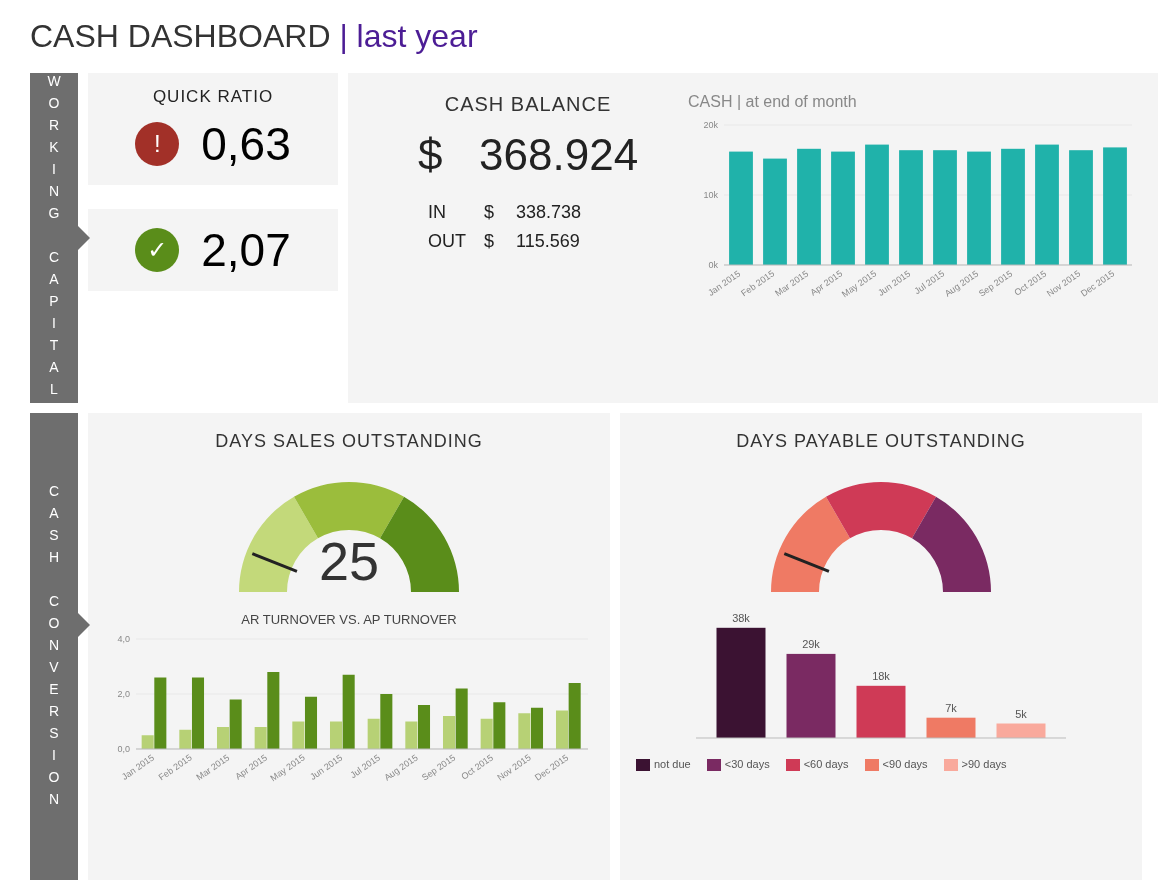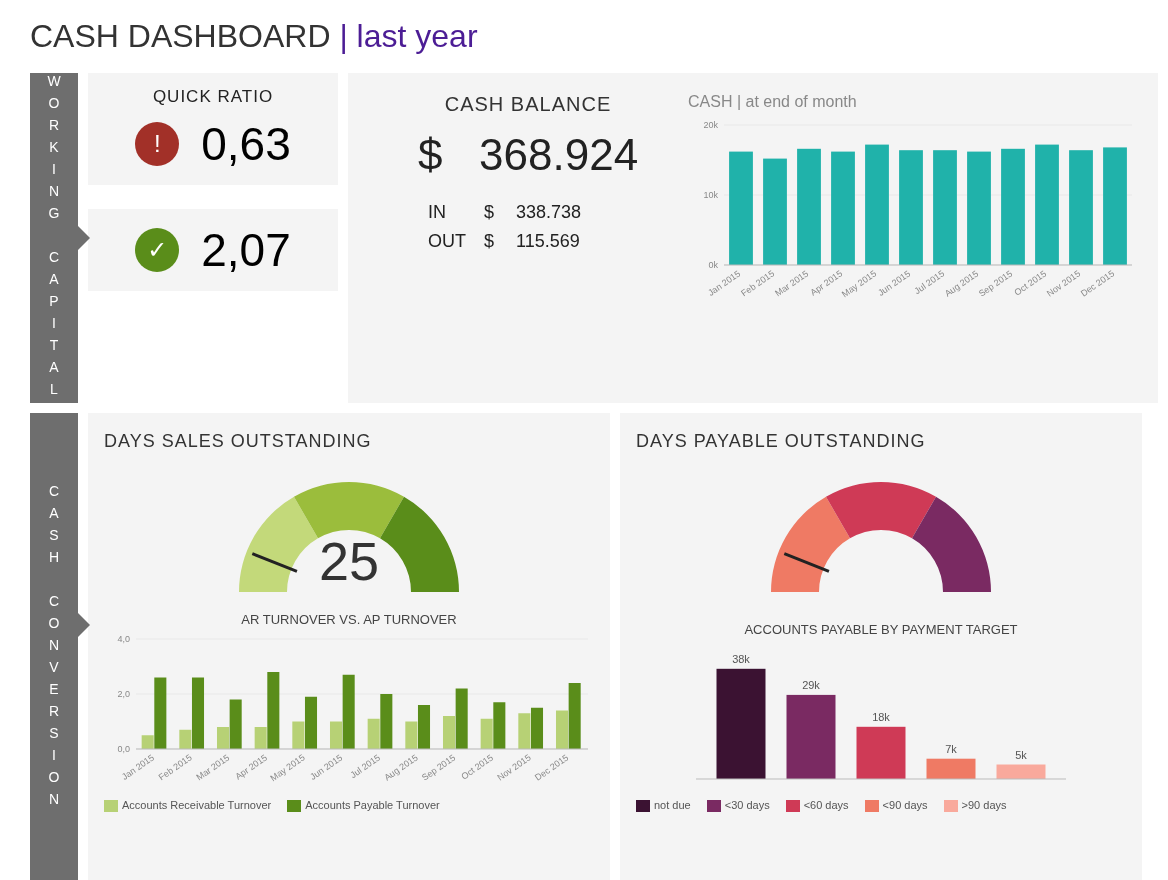"DAYS SALES OUTSTANDING" .panel-title { text-align: none -> center }
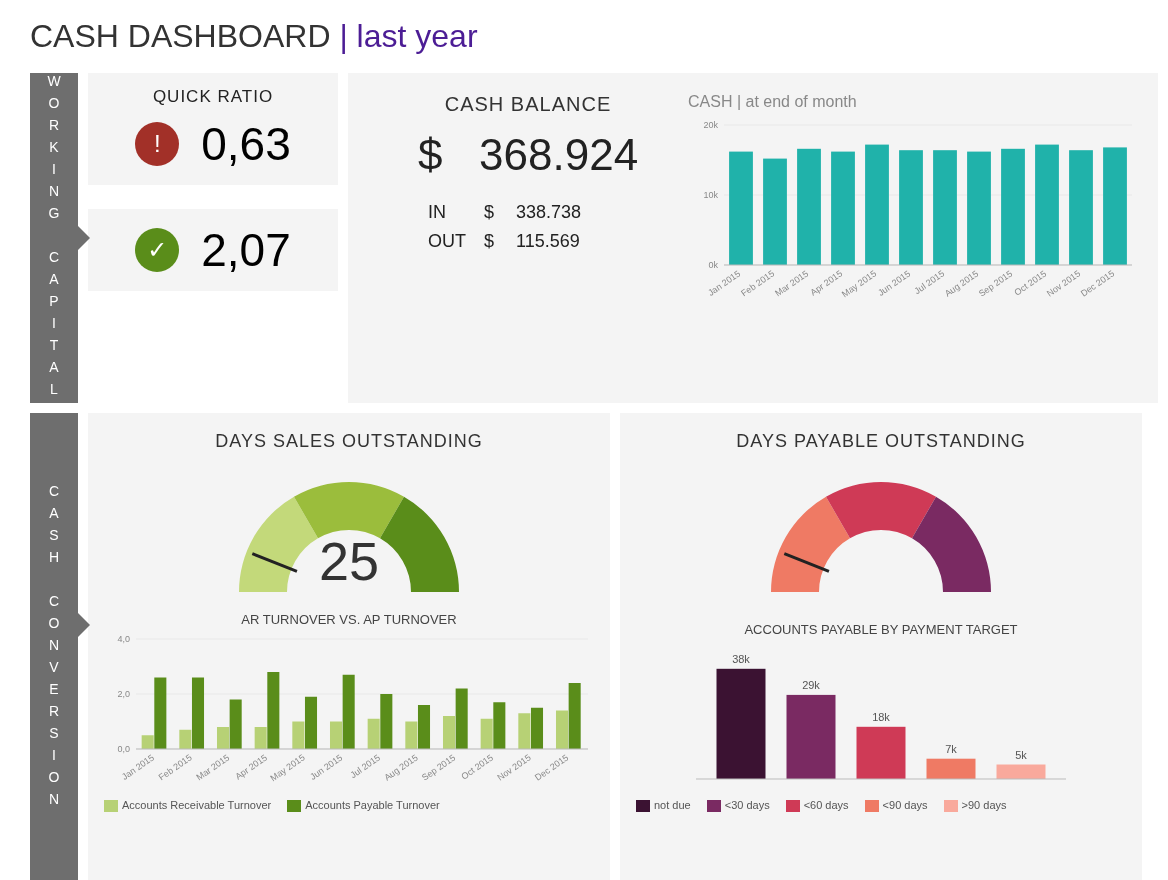"ACCOUNTS PAYABLE BY PAYMENT TARGET" div.sub-title { html: <div>ACCOUNTS PAYABLE BY PAYMENT TARGET</div> -> none }
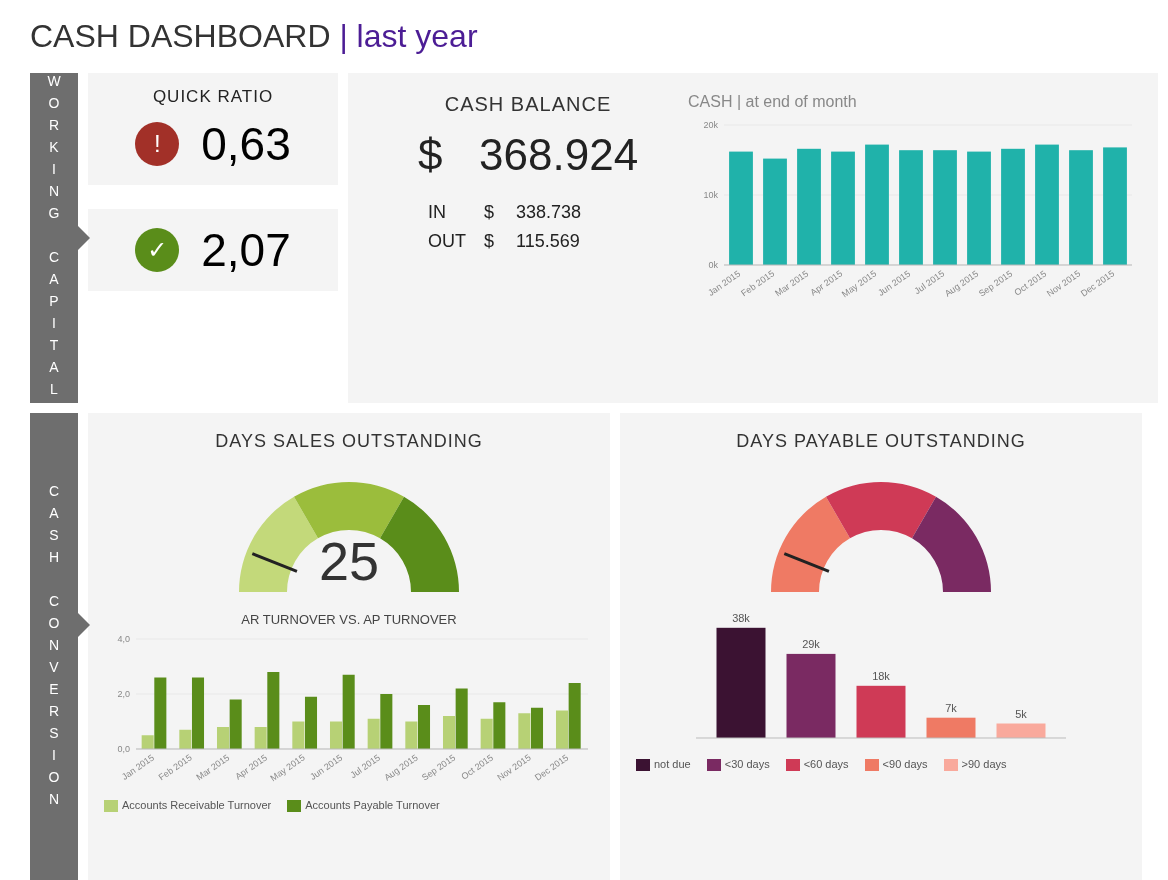"Accounts Receivable Turnover" div.legend { html: <div> <span><span></span><span>Accounts Receivable Turnover</span></span> <span><span></span><span>Accounts Payable Turnover</span></span> </div> -> none }
